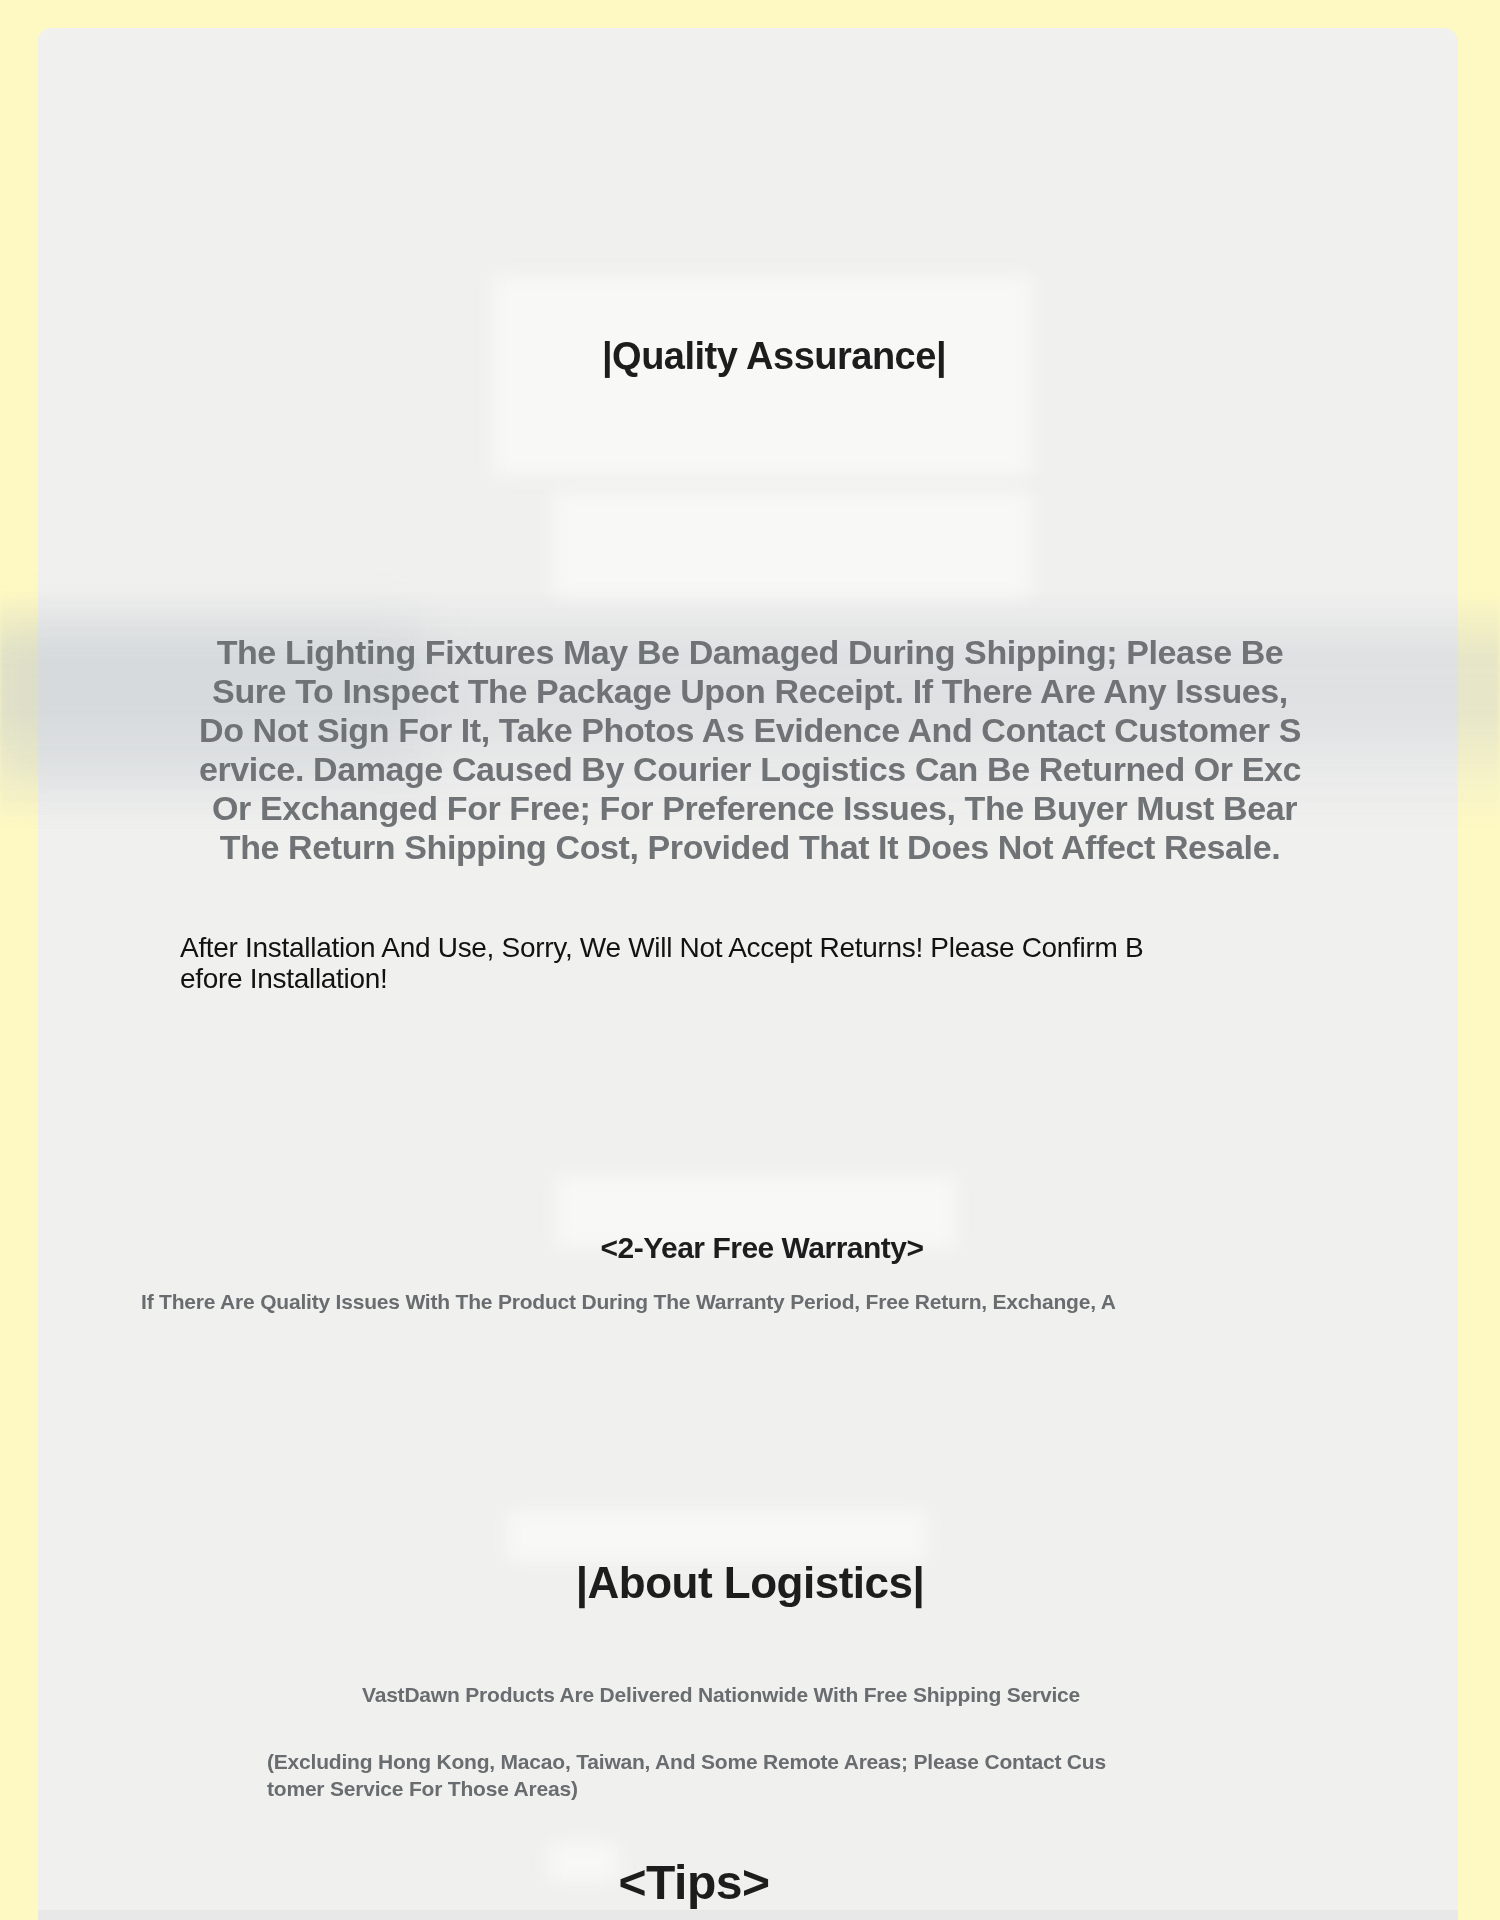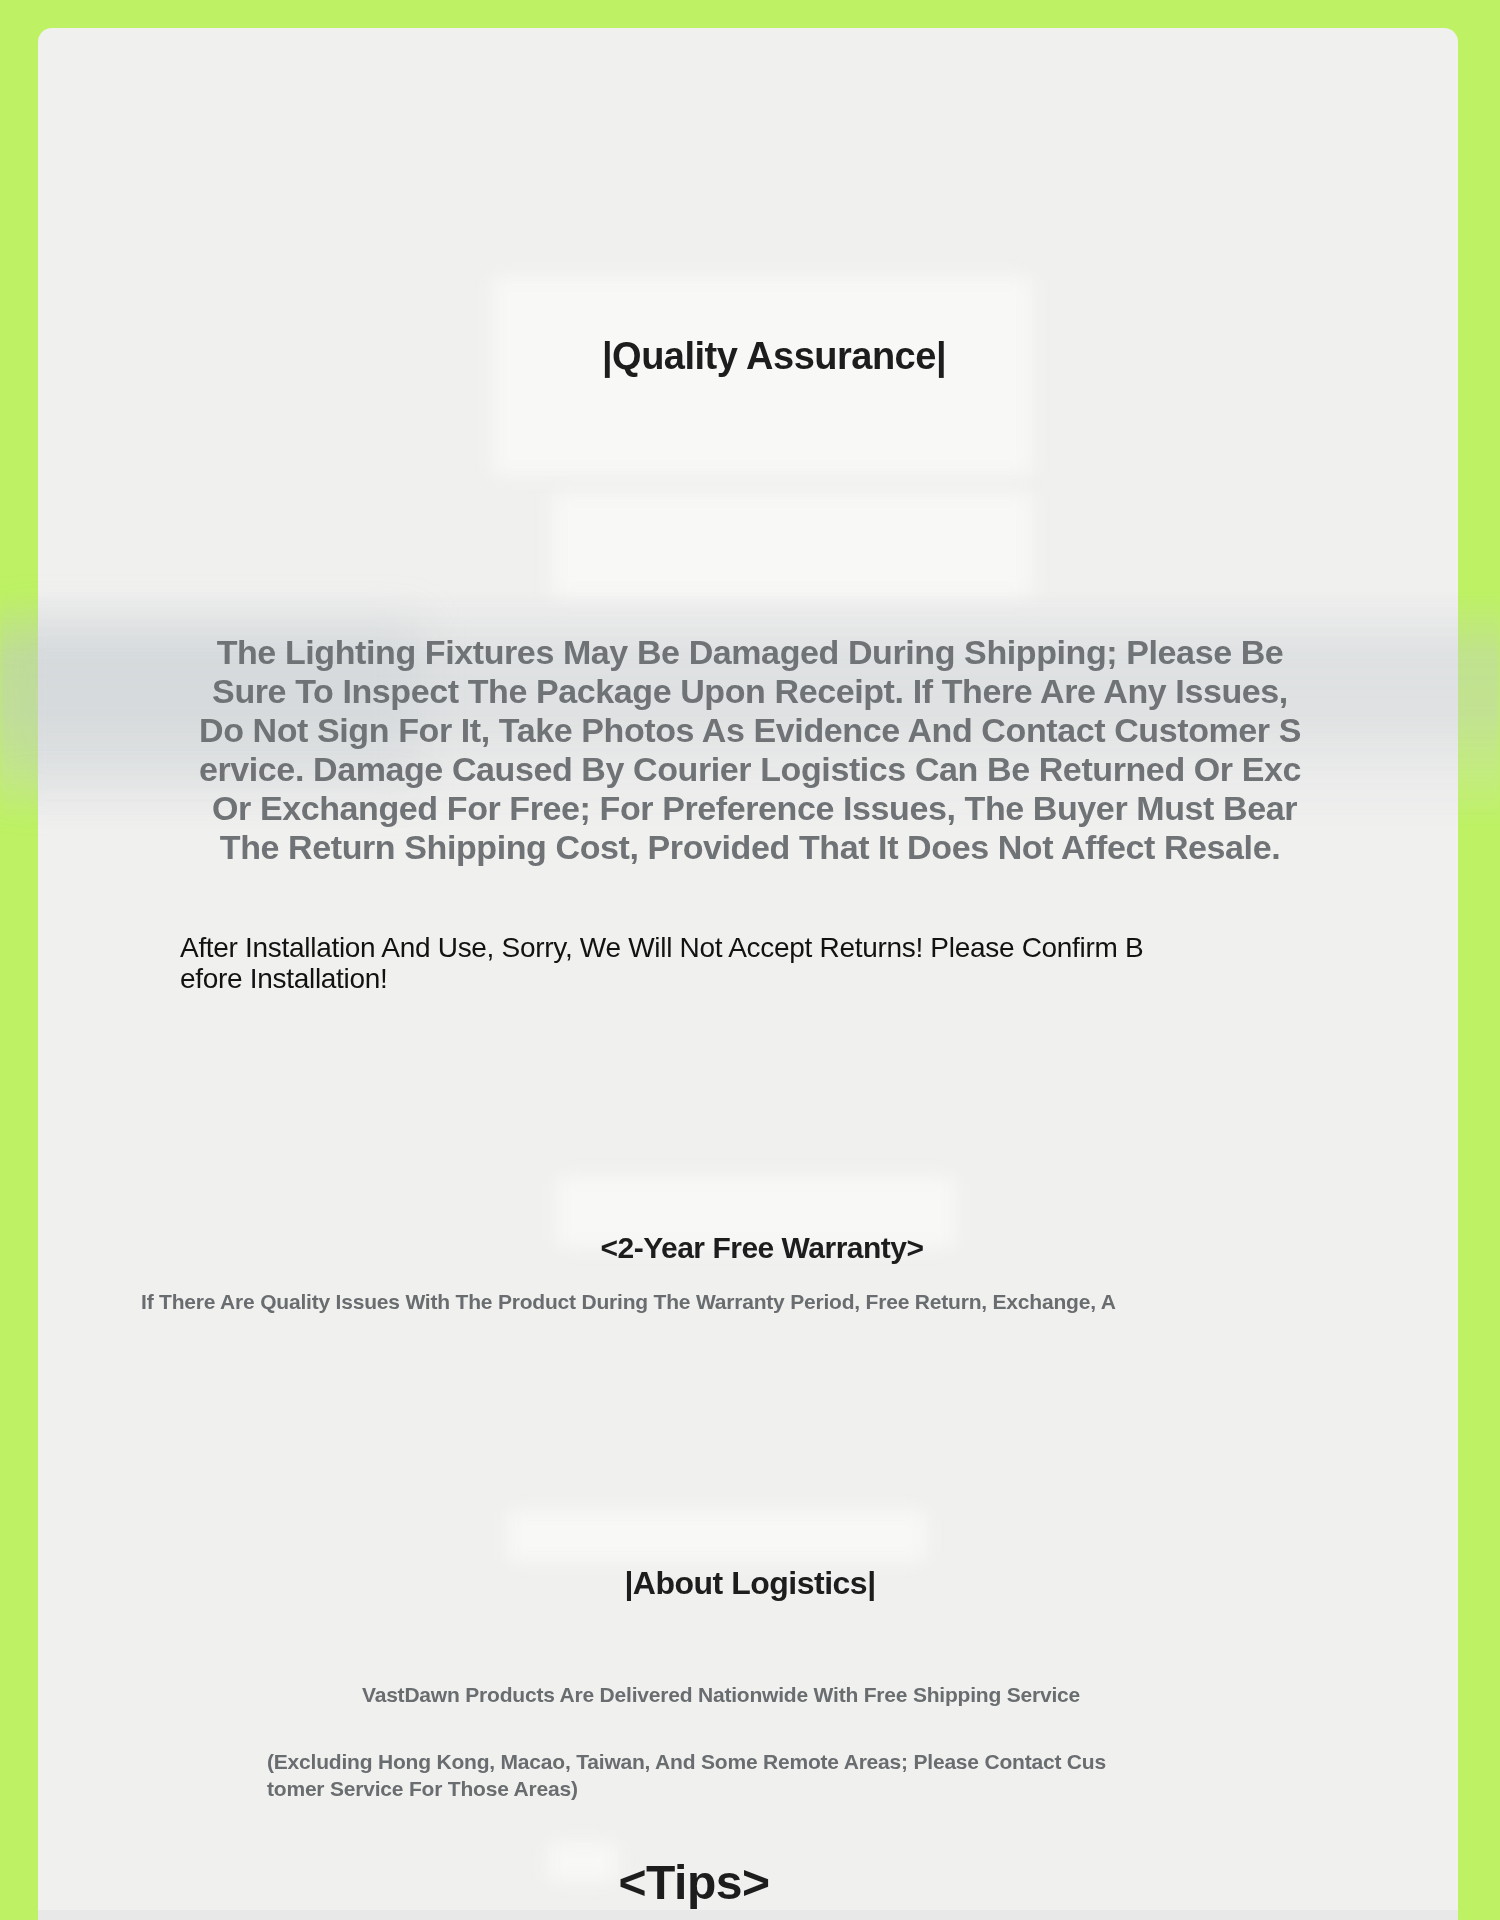"|Quality Assurance|" #page { background: #bef264 -> #fef9c3 }
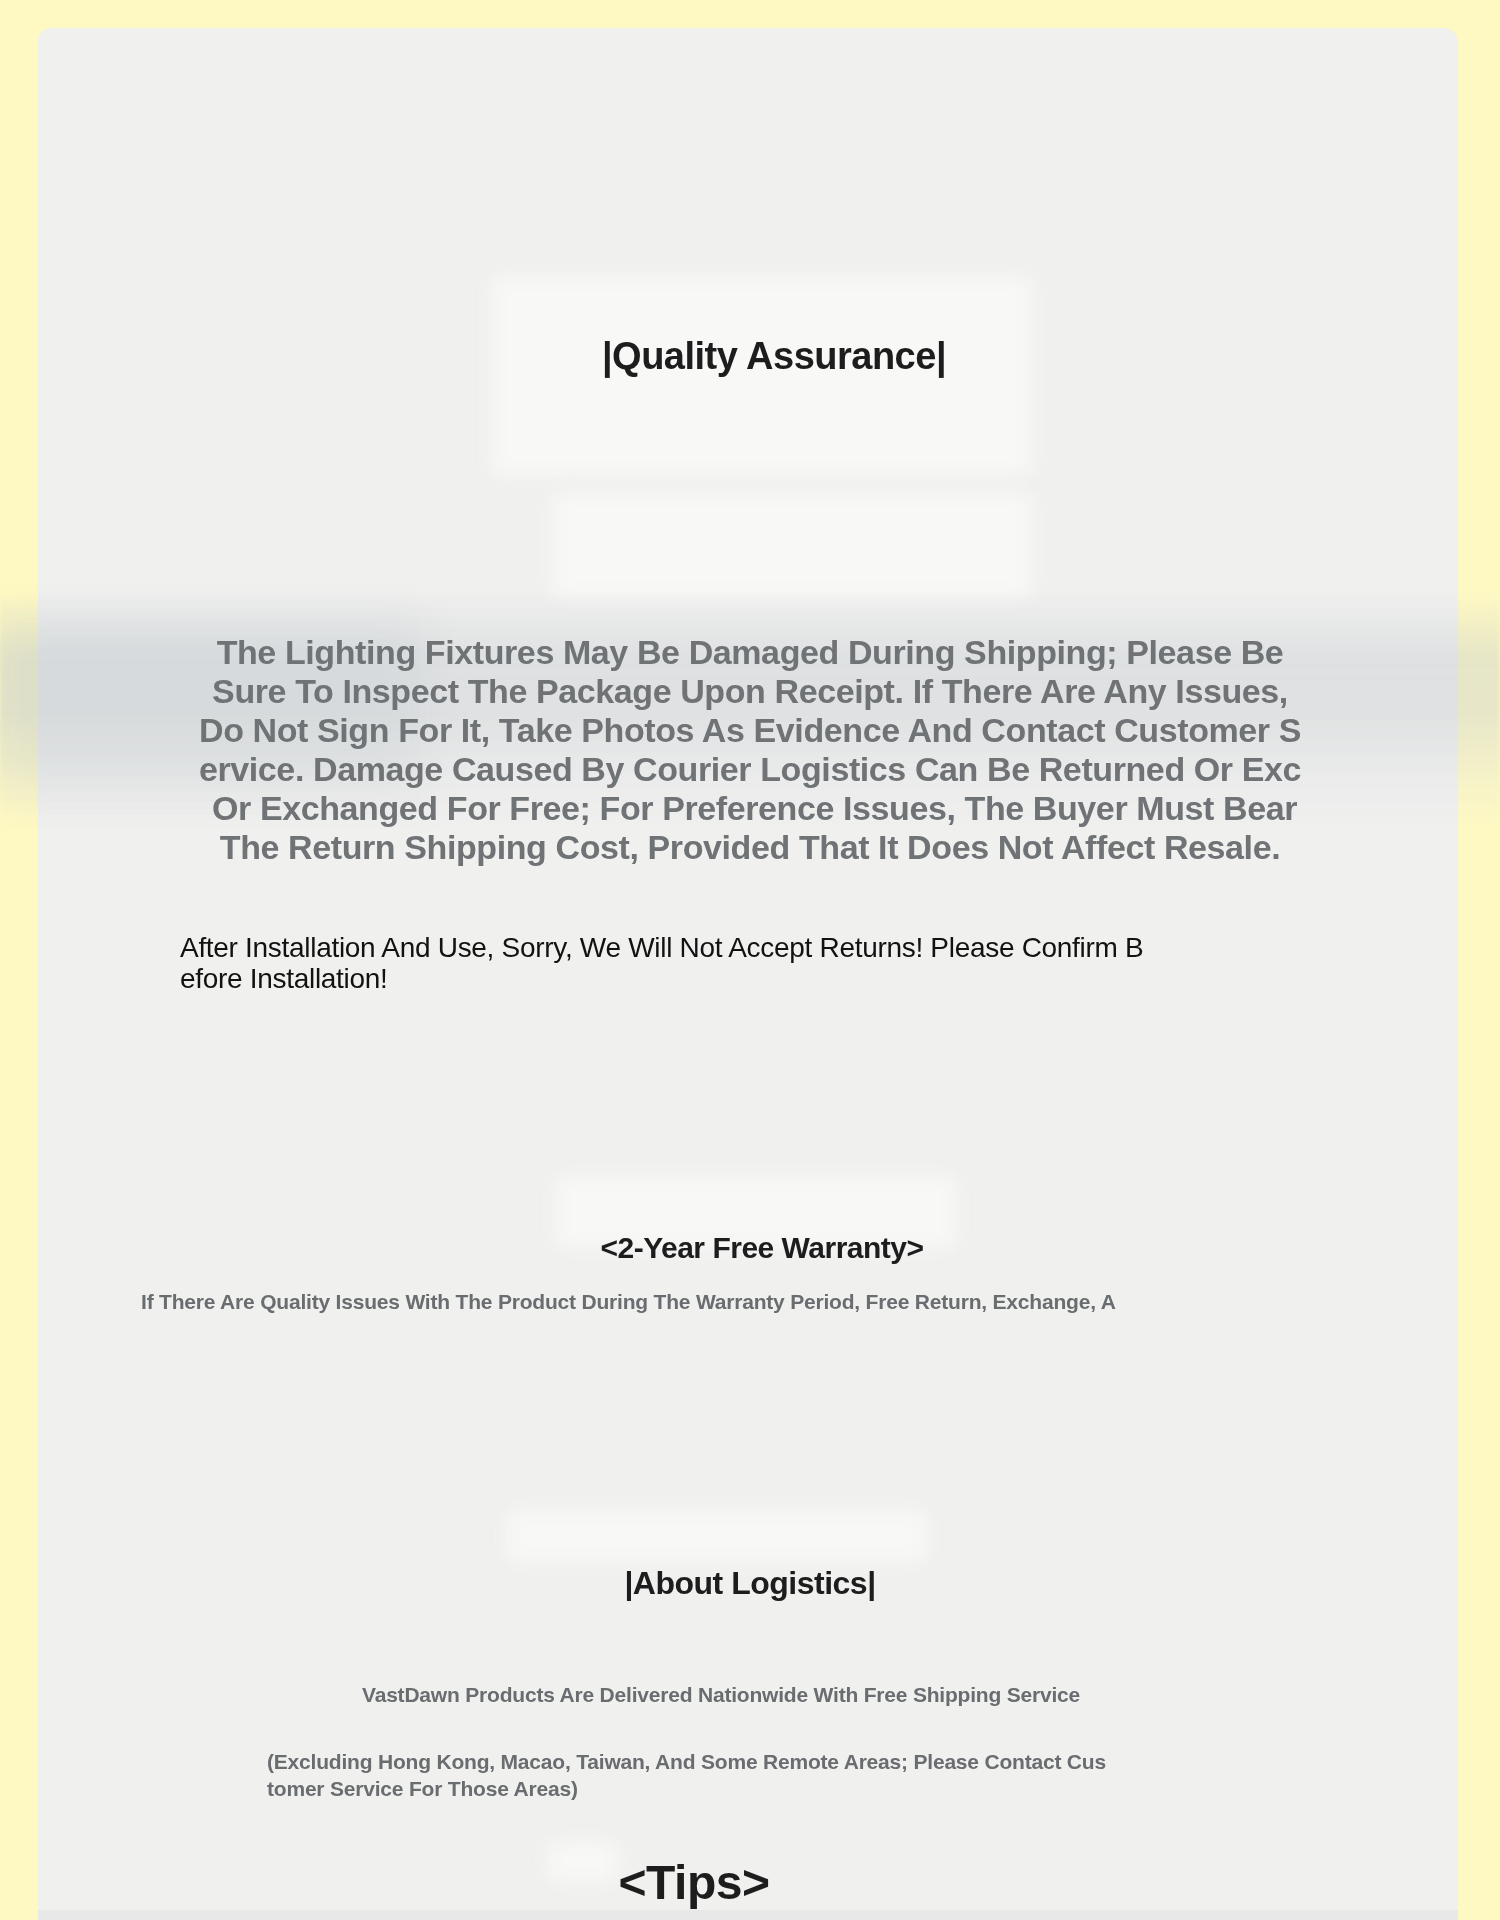"|About Logistics|" #logistics-title { font-size: 32px -> 44px }
